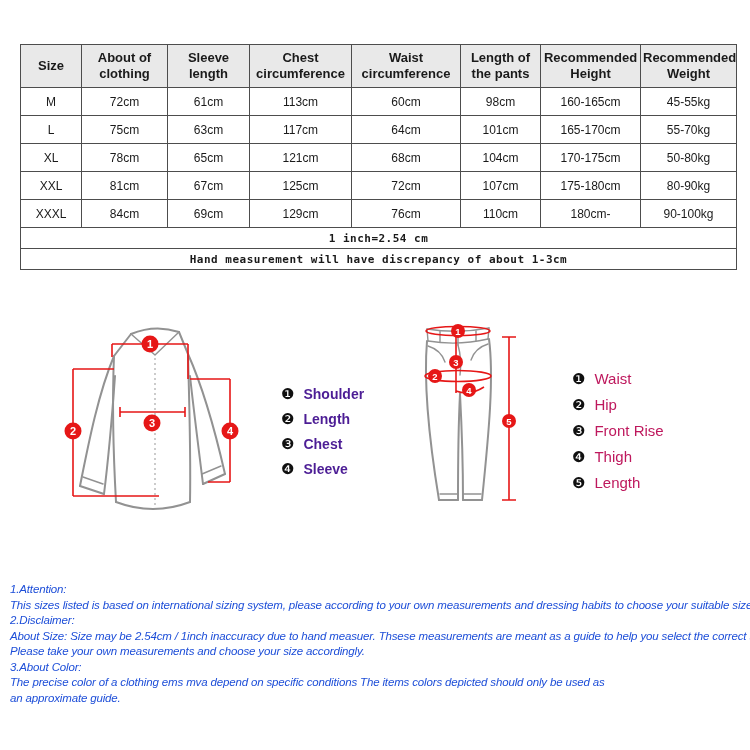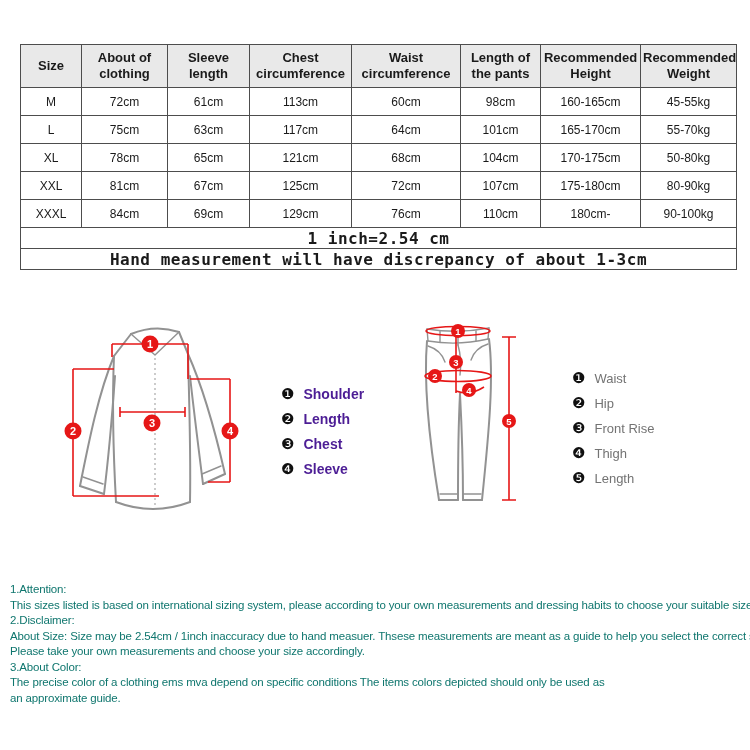"1 inch=2.54 cm" table.size td.notecell { font-size: 16px -> 11px }
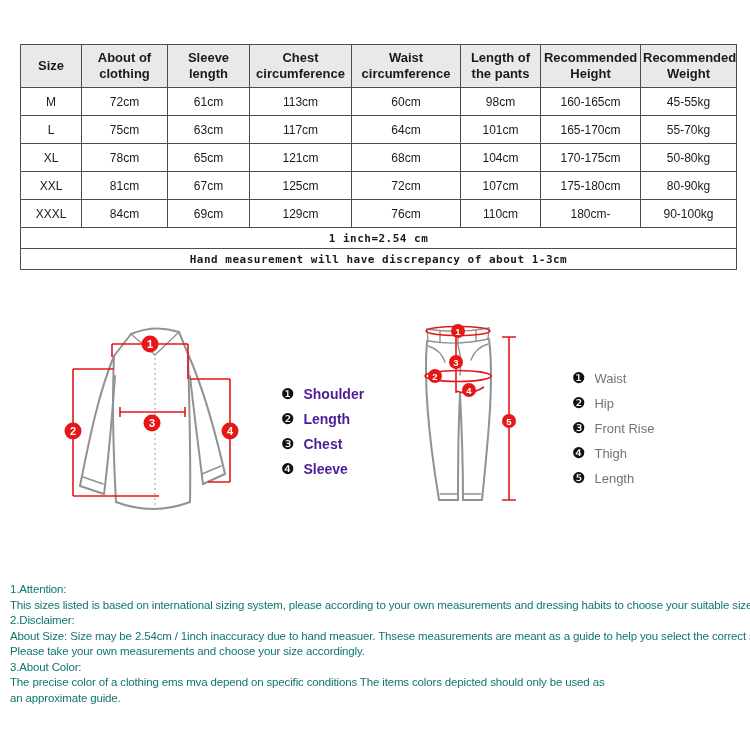"Waist" .pants-legend .label { color: #737373 -> #be185d; font-size: 13px -> 15px }
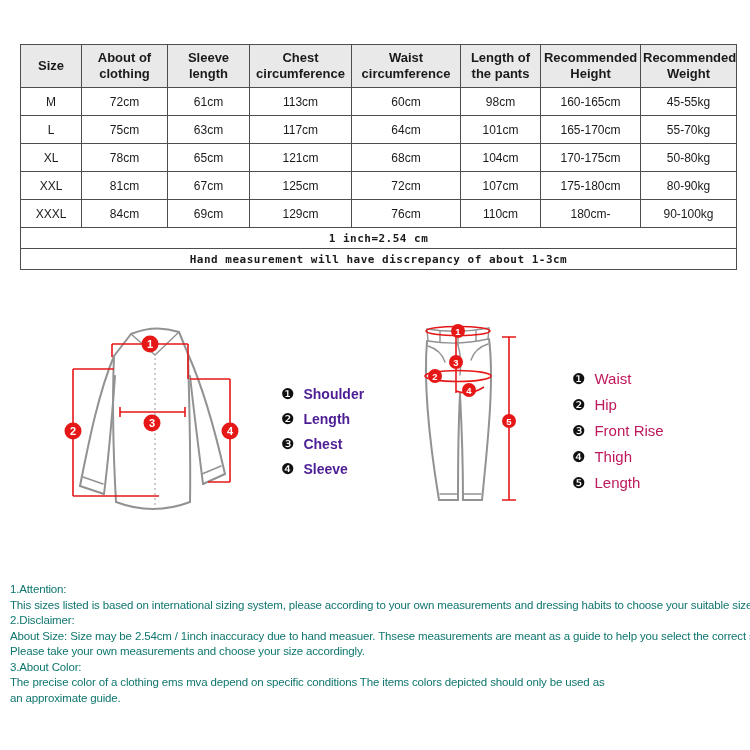"1.Attention:" .notes { color: #0f766e -> #1d4ed8; font-style: none -> italic }
